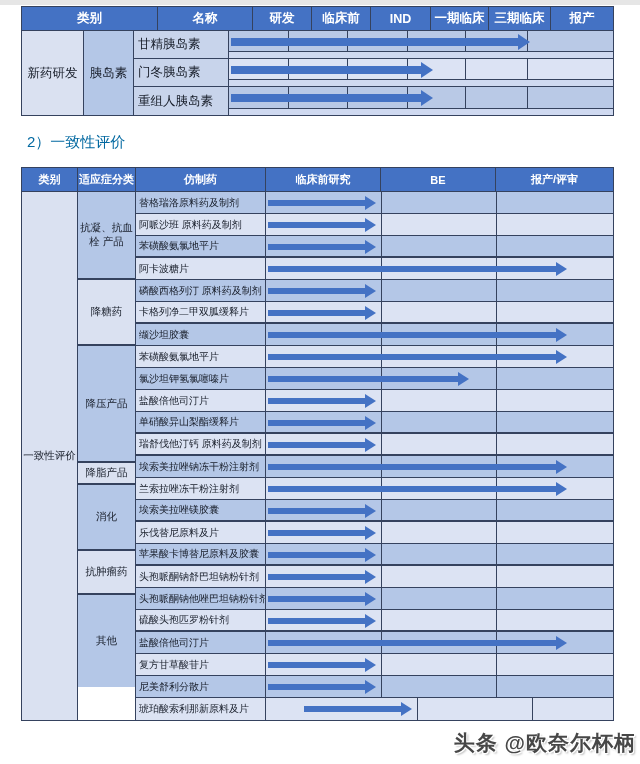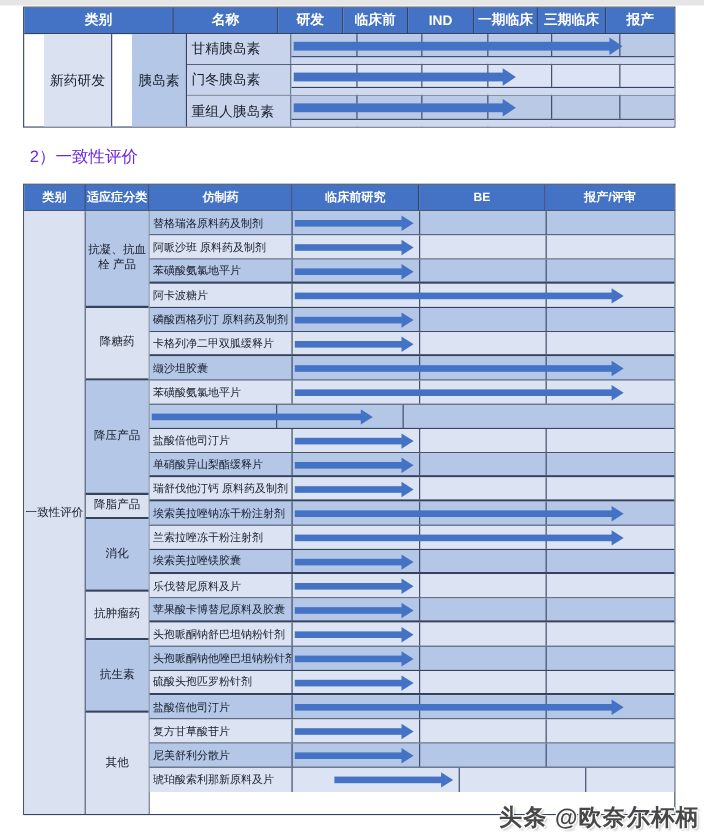"新药研发" .vcell { margin-left: 18px -> none }
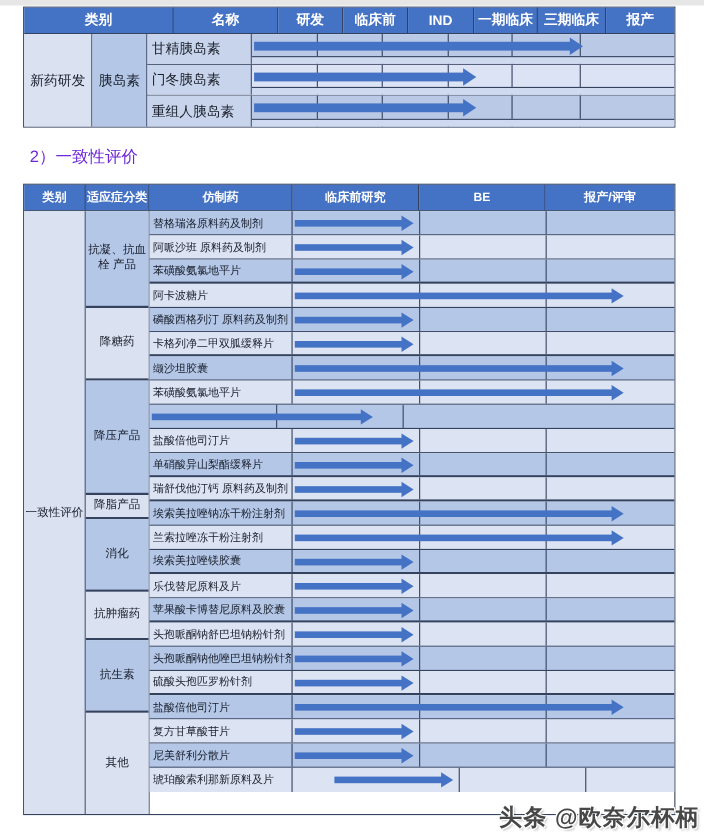"2）一致性评价" .section-title { color: #6d28d9 -> #0369a1 }
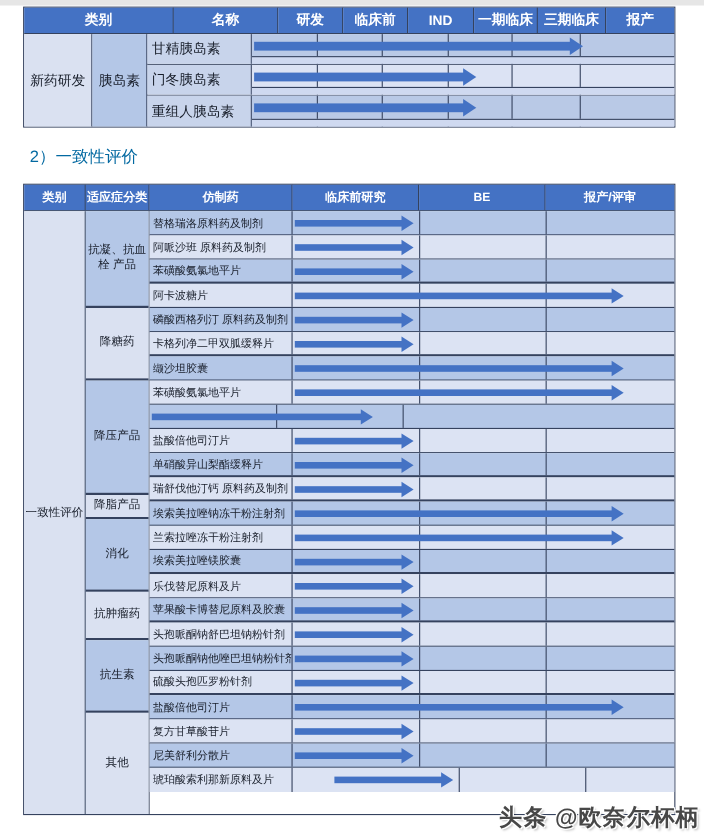"氯沙坦钾氢氯噻嗪片" div.drug { html: none -> <div>氯沙坦钾氢氯噻嗪片</div> }
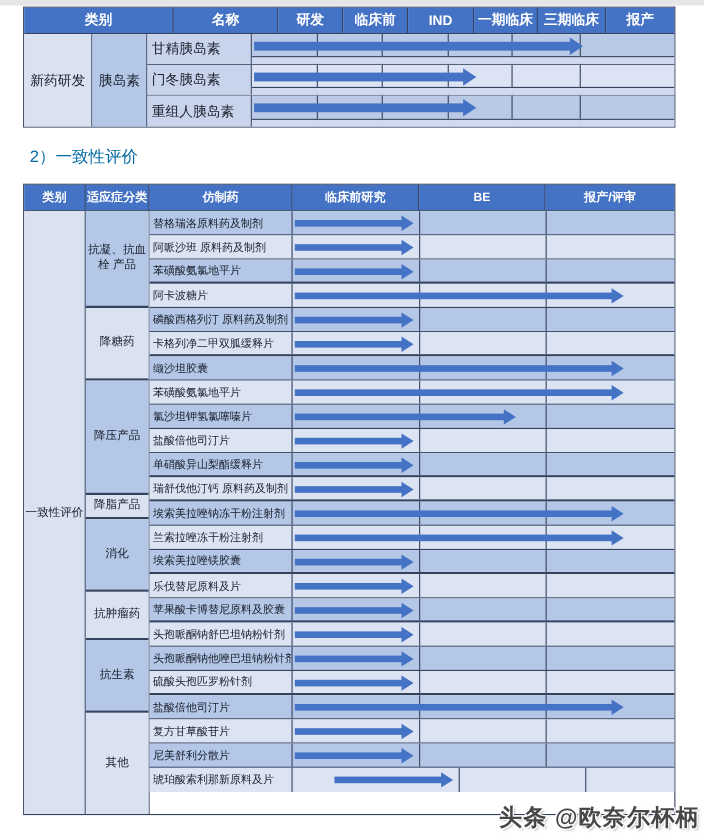"降压产品" div.gcell { height: 104px -> 117px }
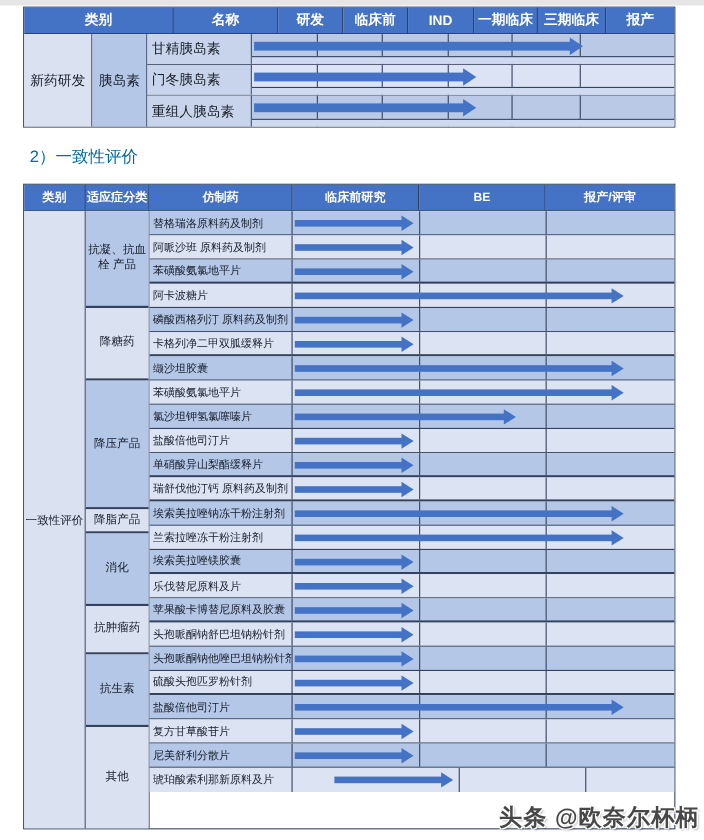"抗生素" div.gcell { html: <div>抗生素</div> -> none }
